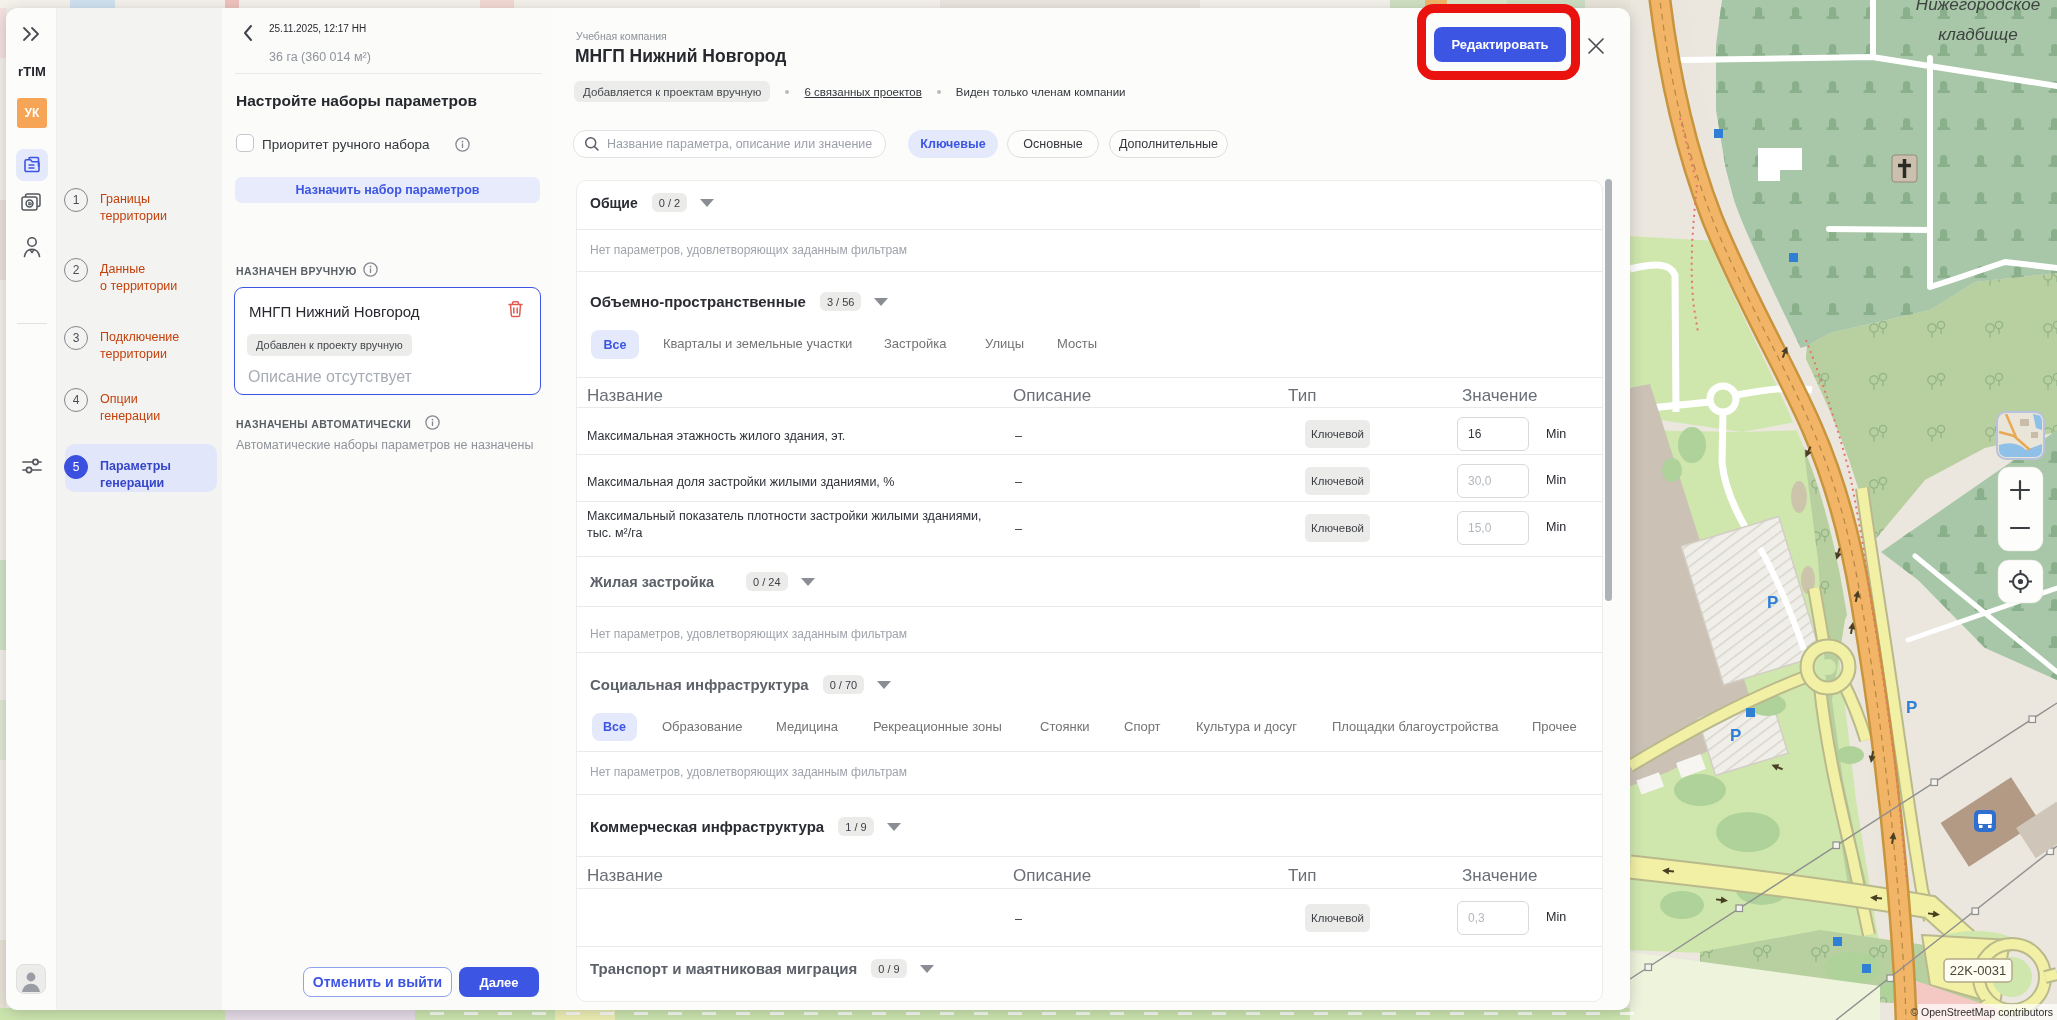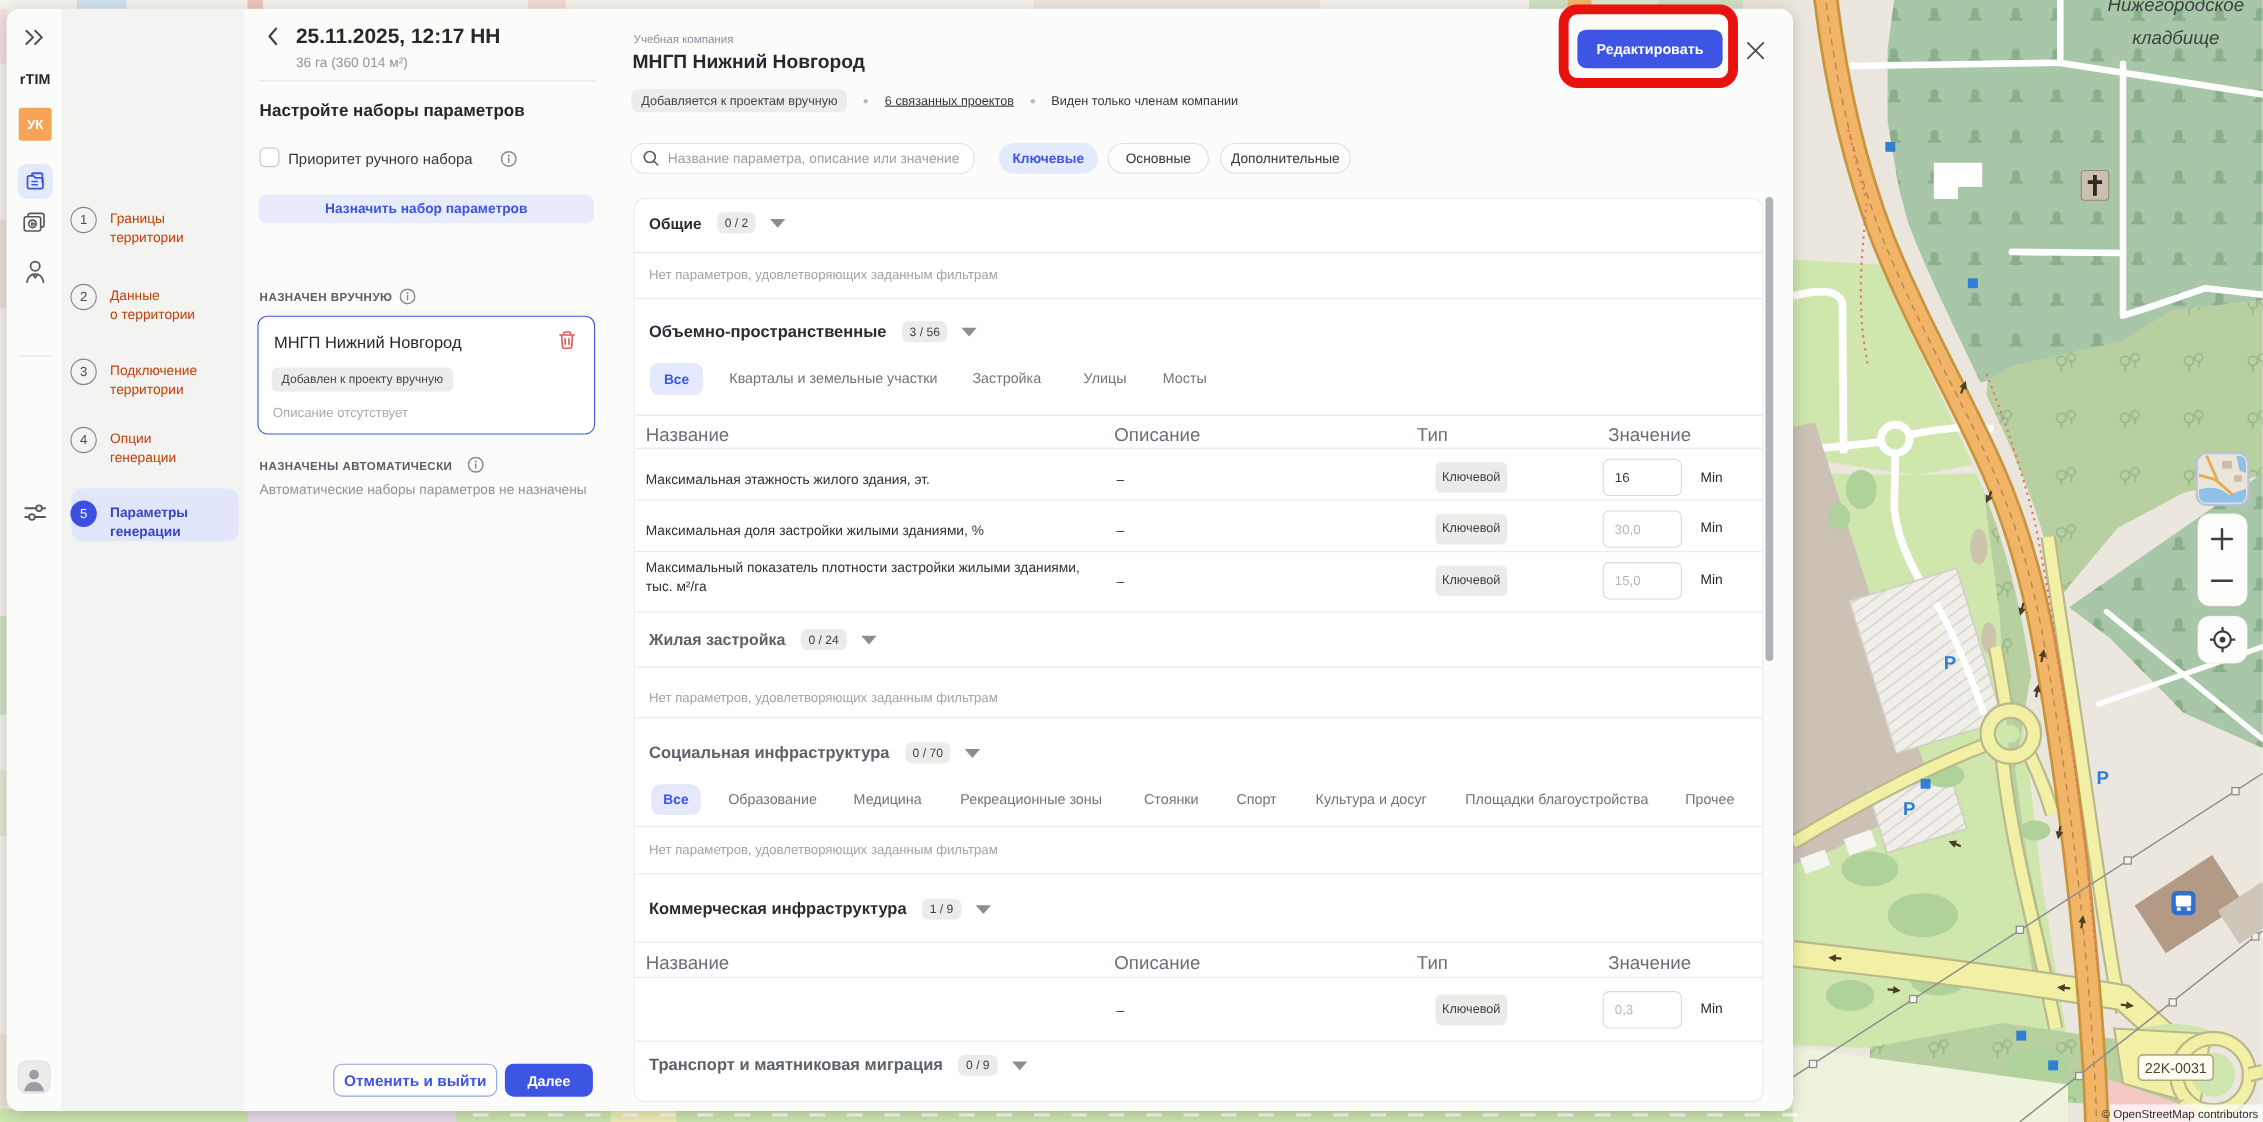"25.11.2025, 12:17 НН" .pp-title { font-size: 19px -> 10px; font-weight: 700 -> 400 }
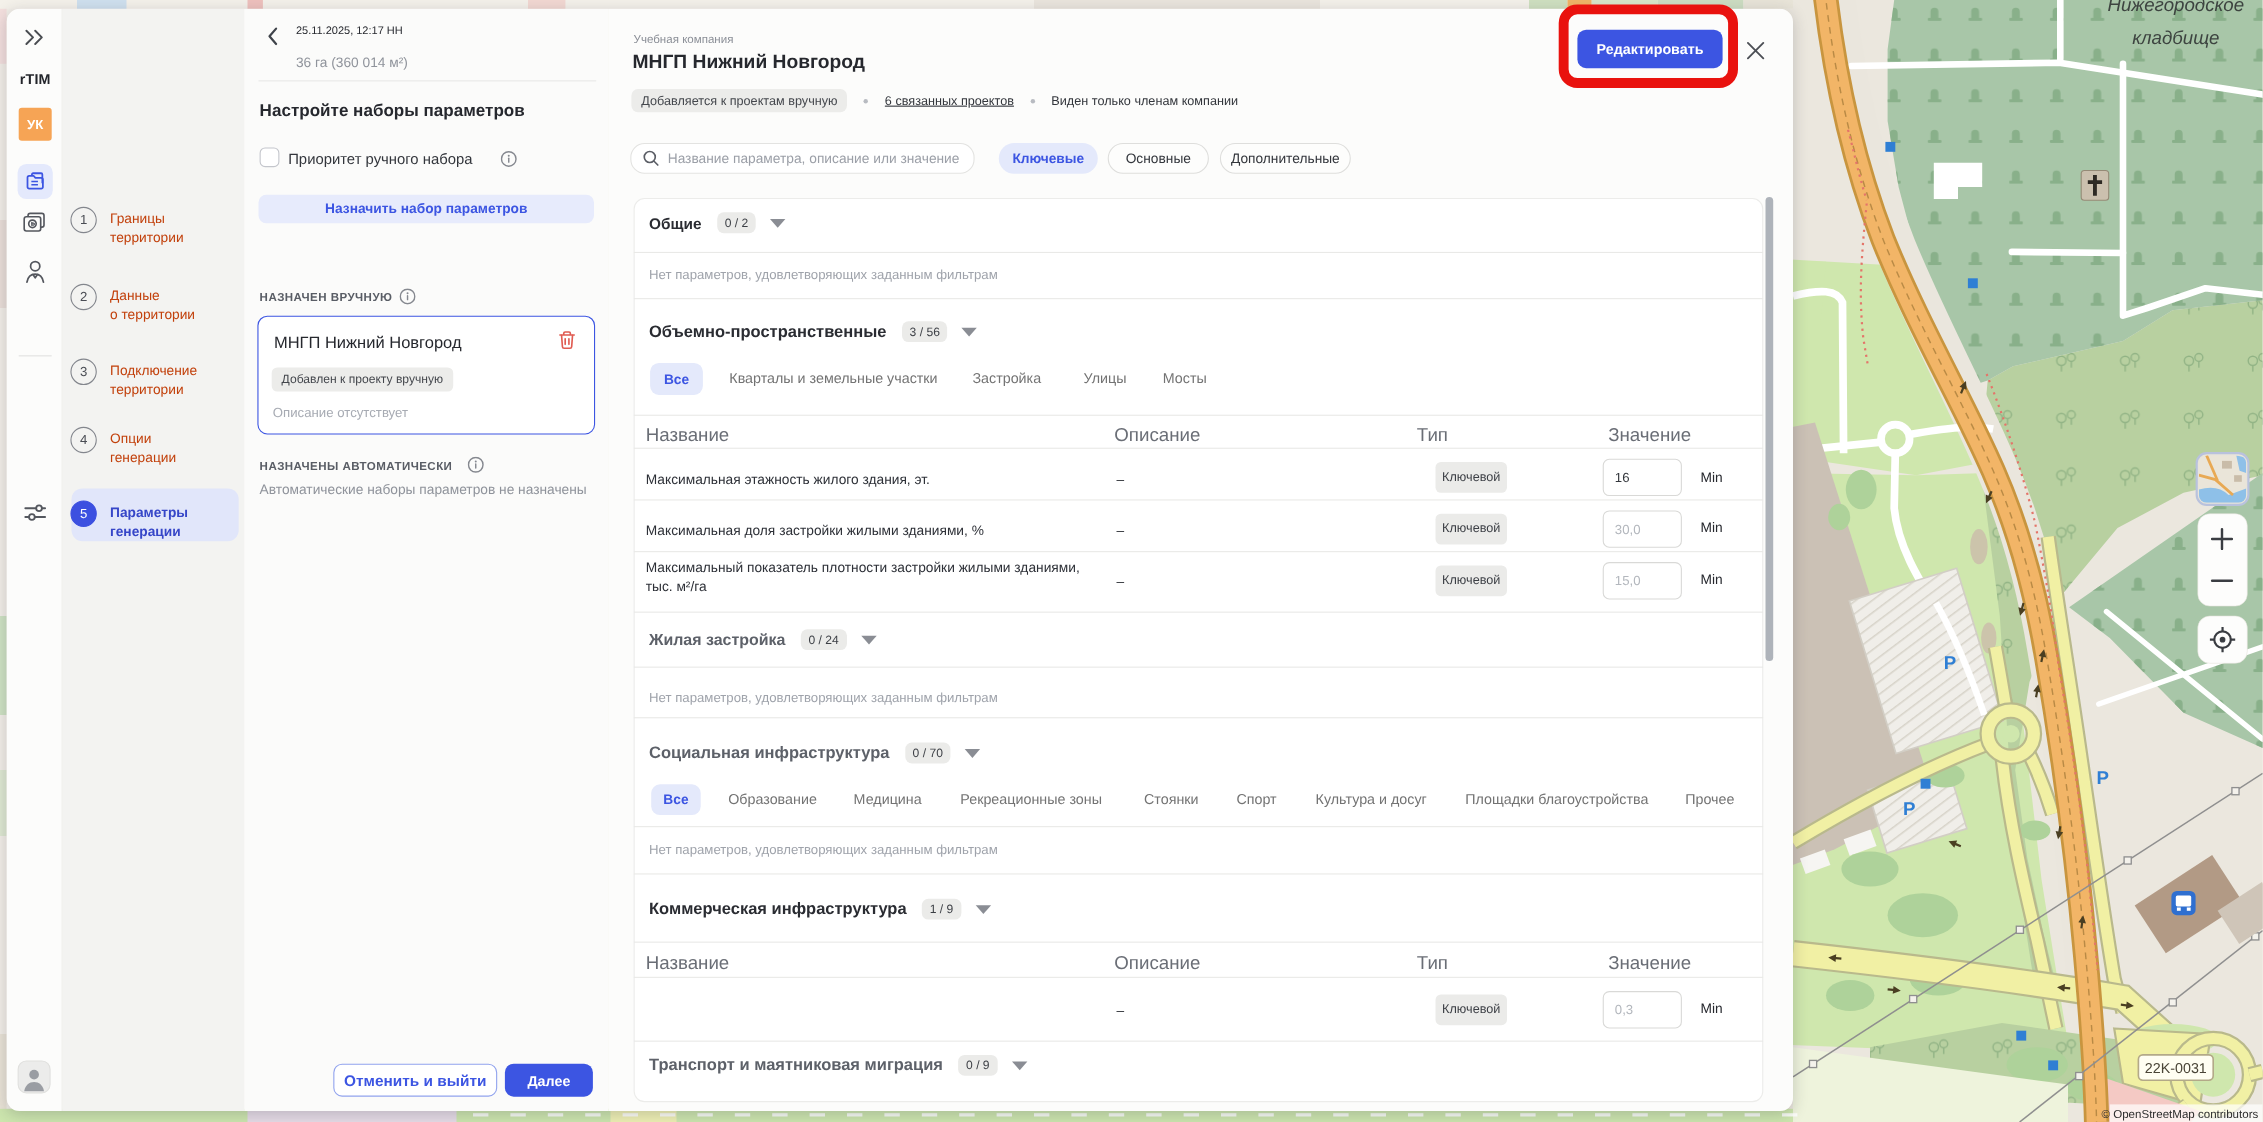"Описание отсутствует" div.abs { font-size: 12px -> 16px }
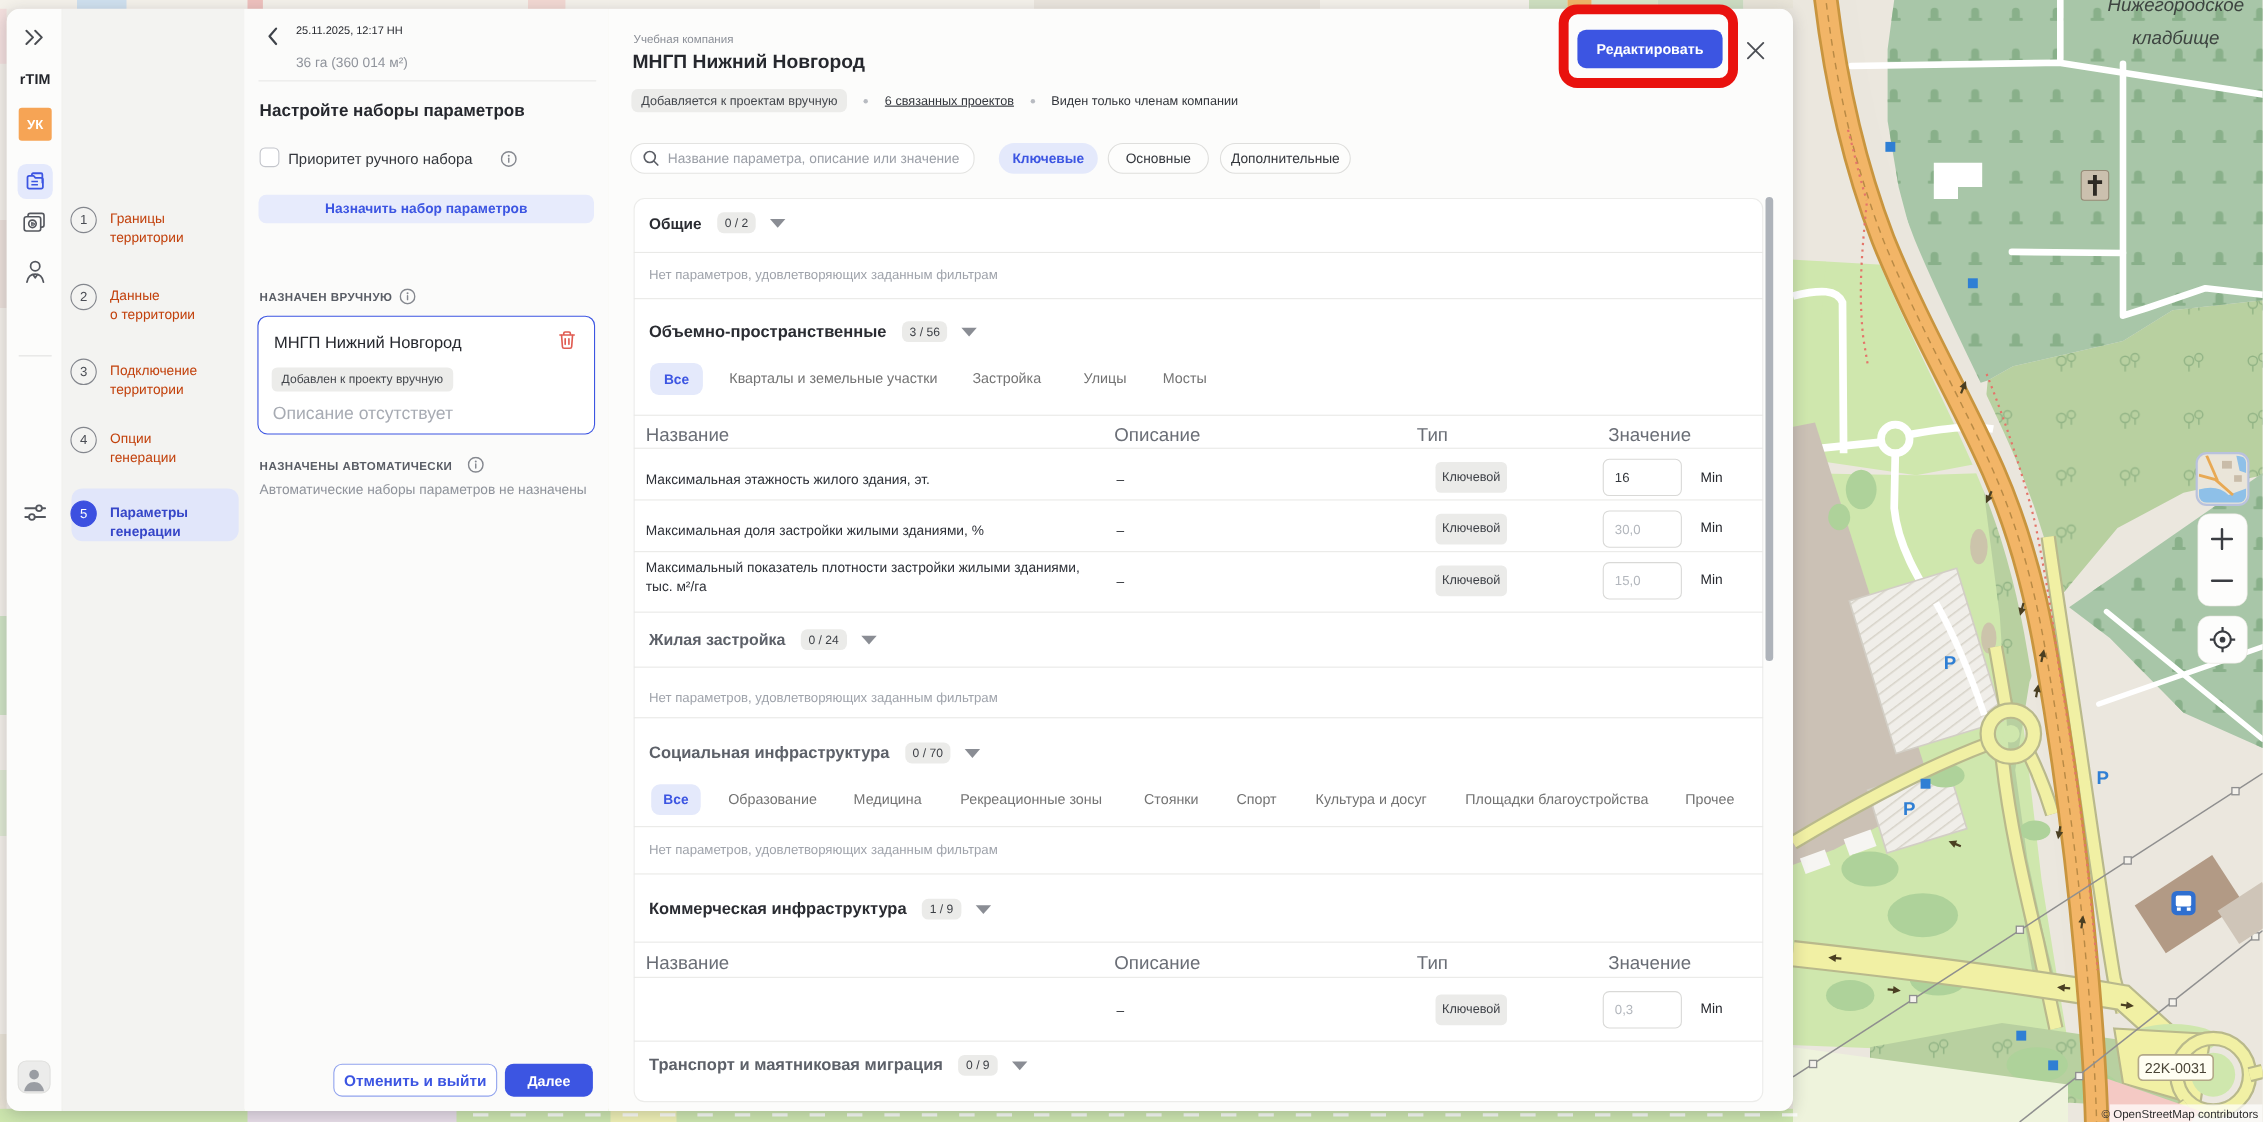"0 / 24" span.sbadge { margin-left: 14px -> 32px }
